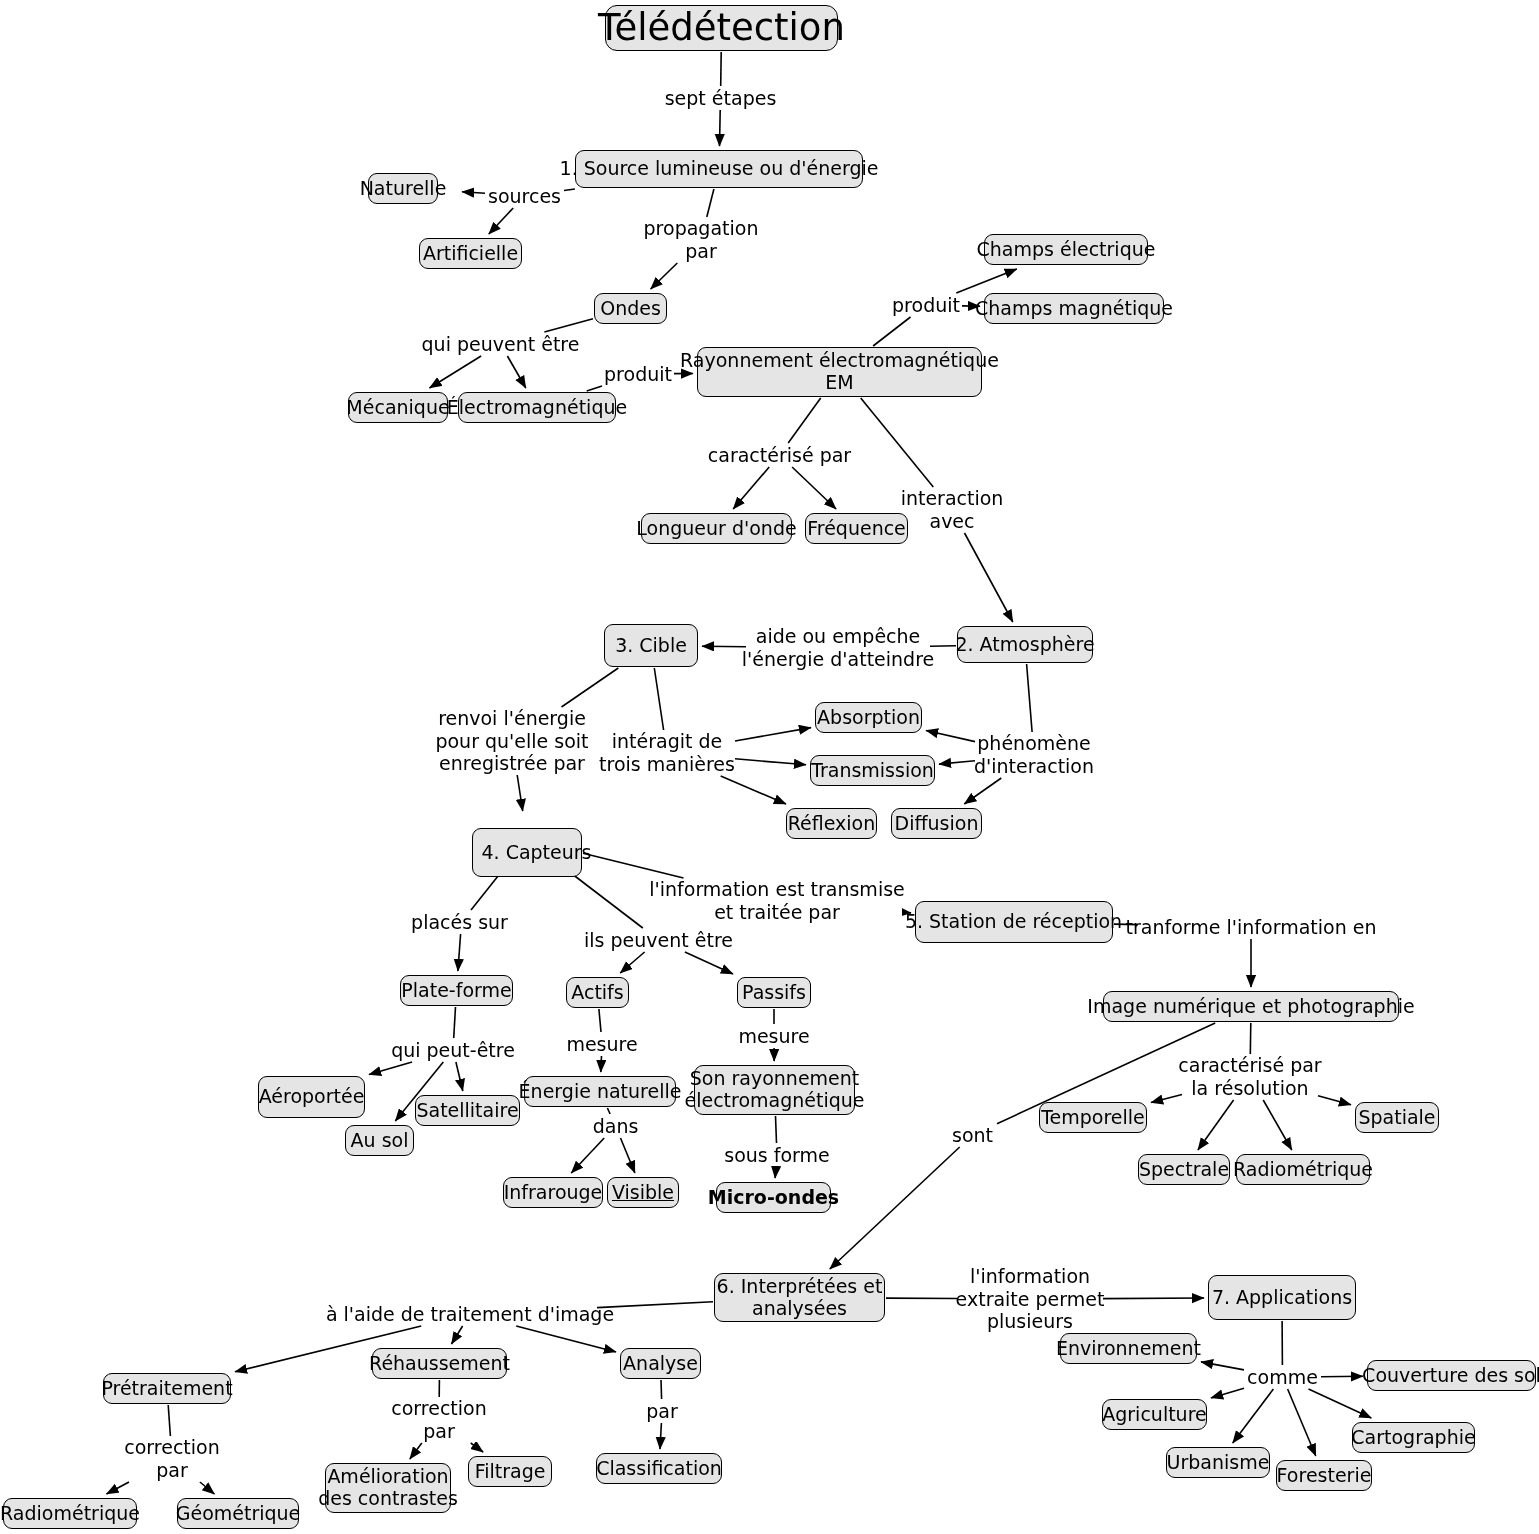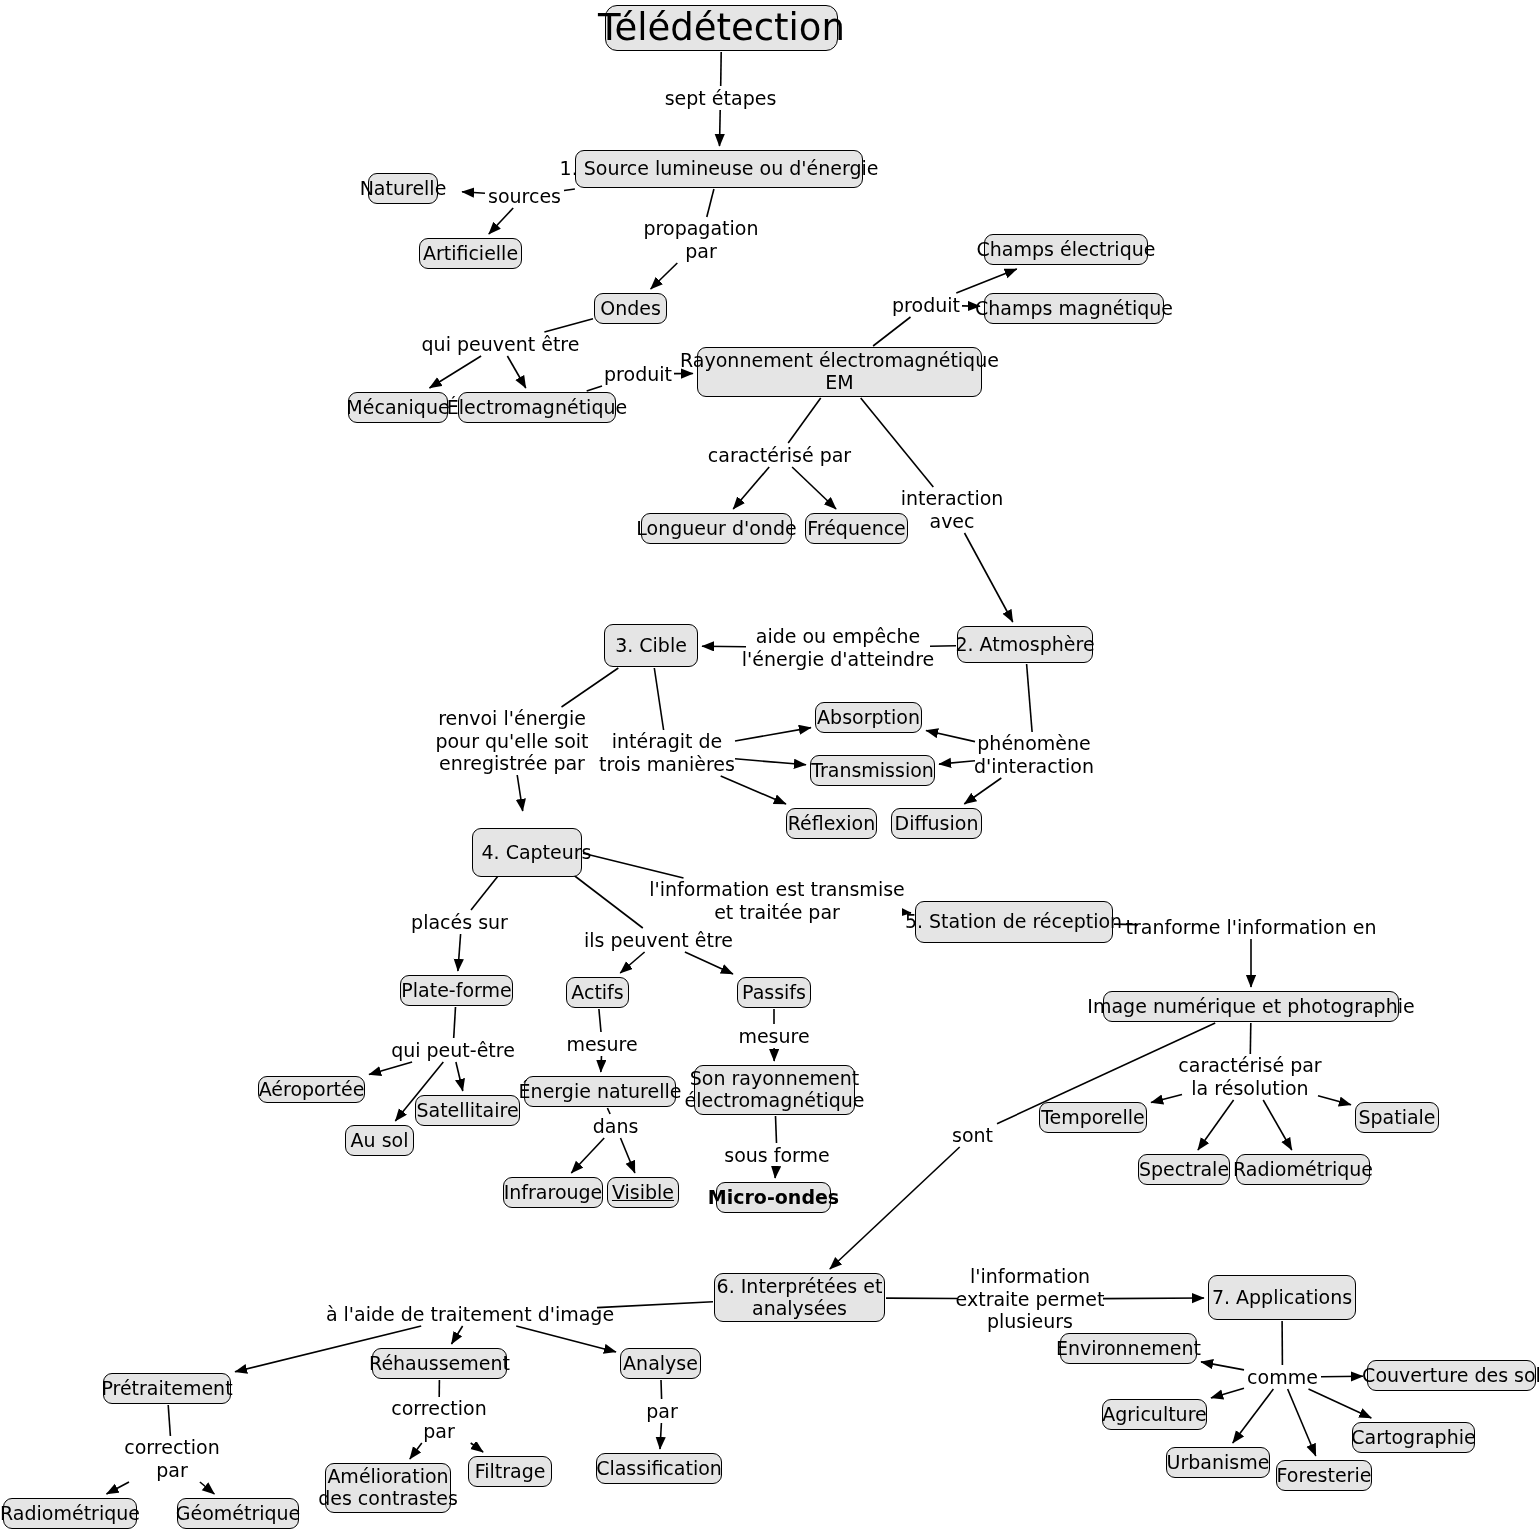"Passifs" div.node { border-radius: none -> 8px }
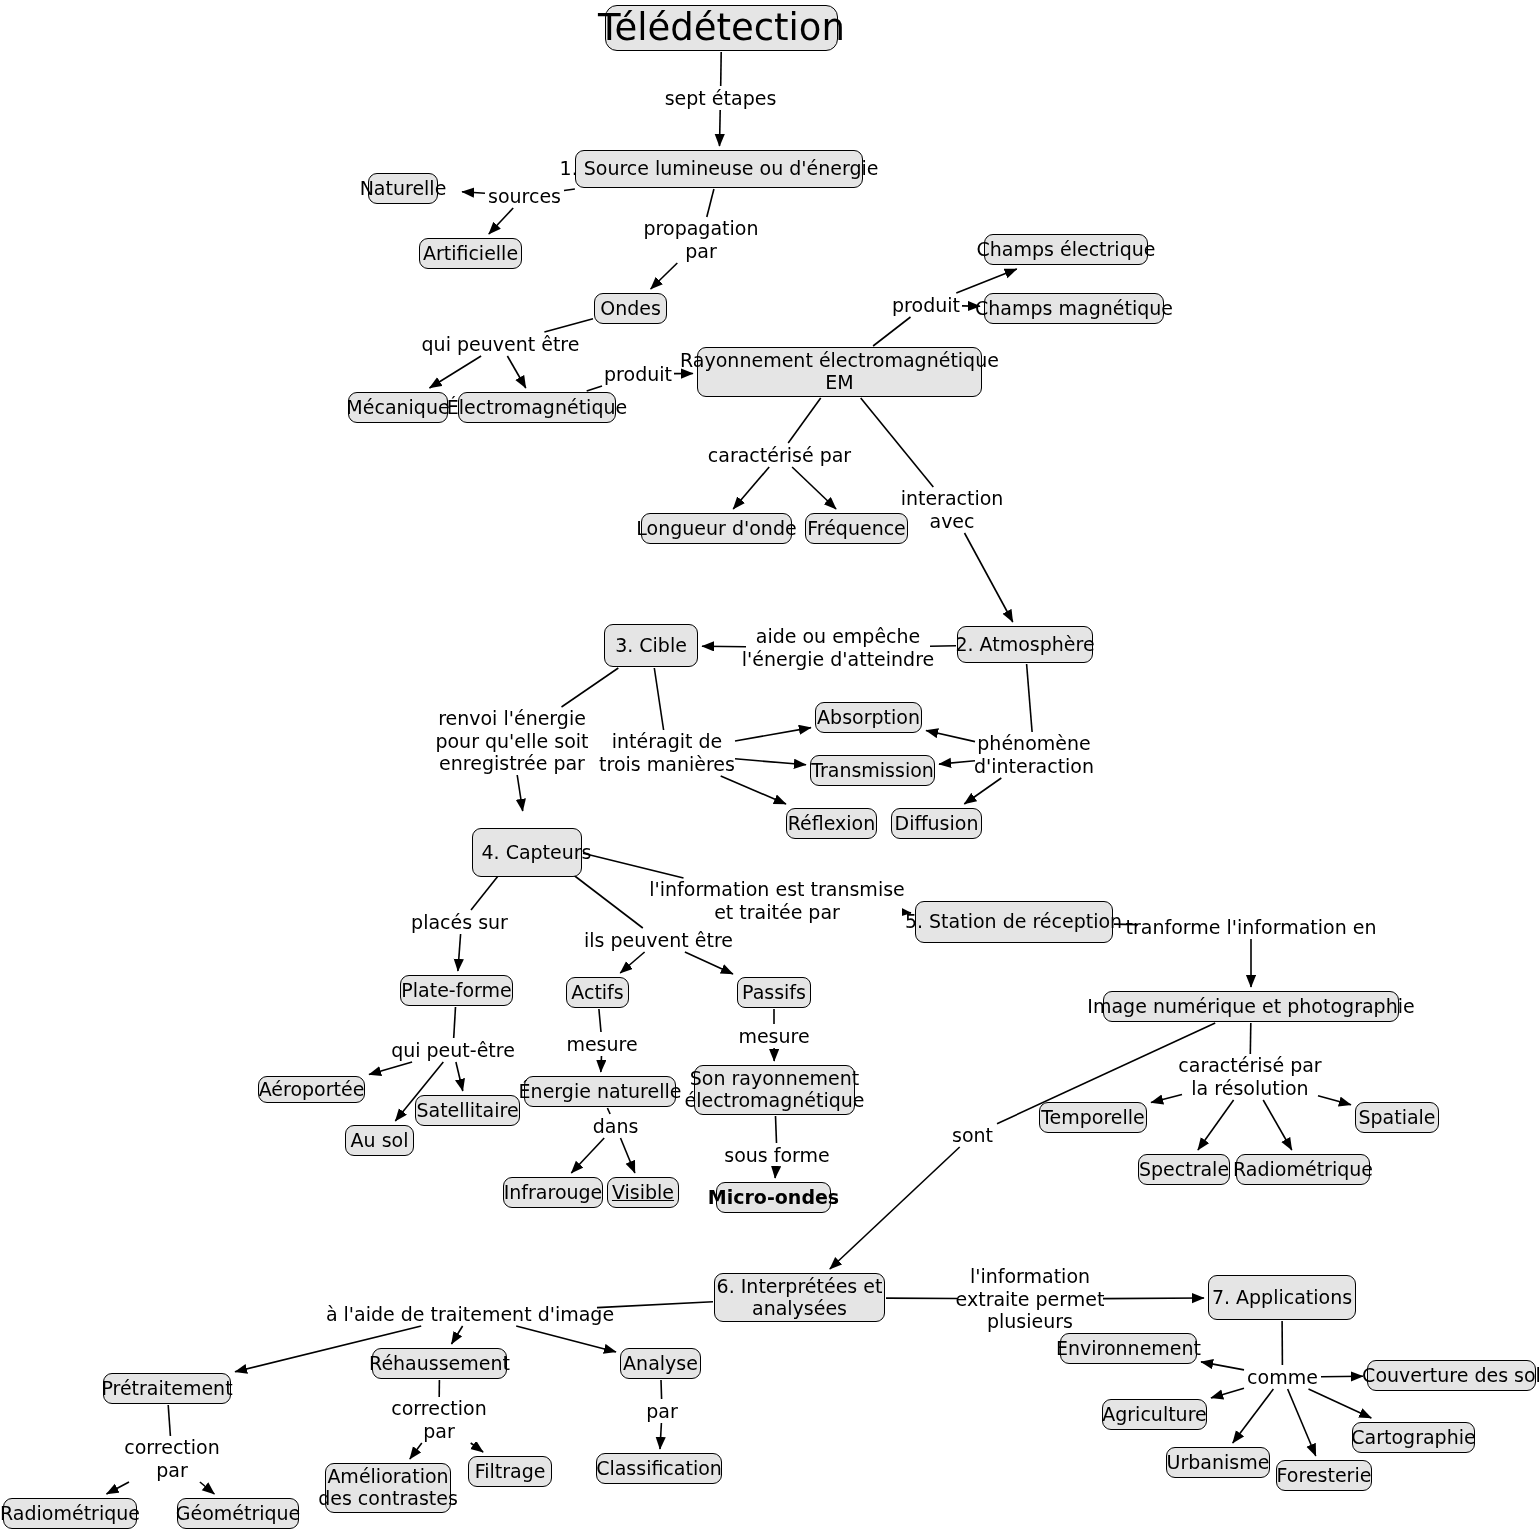"Aéroportée" div.node { height: 27px -> 42px }
